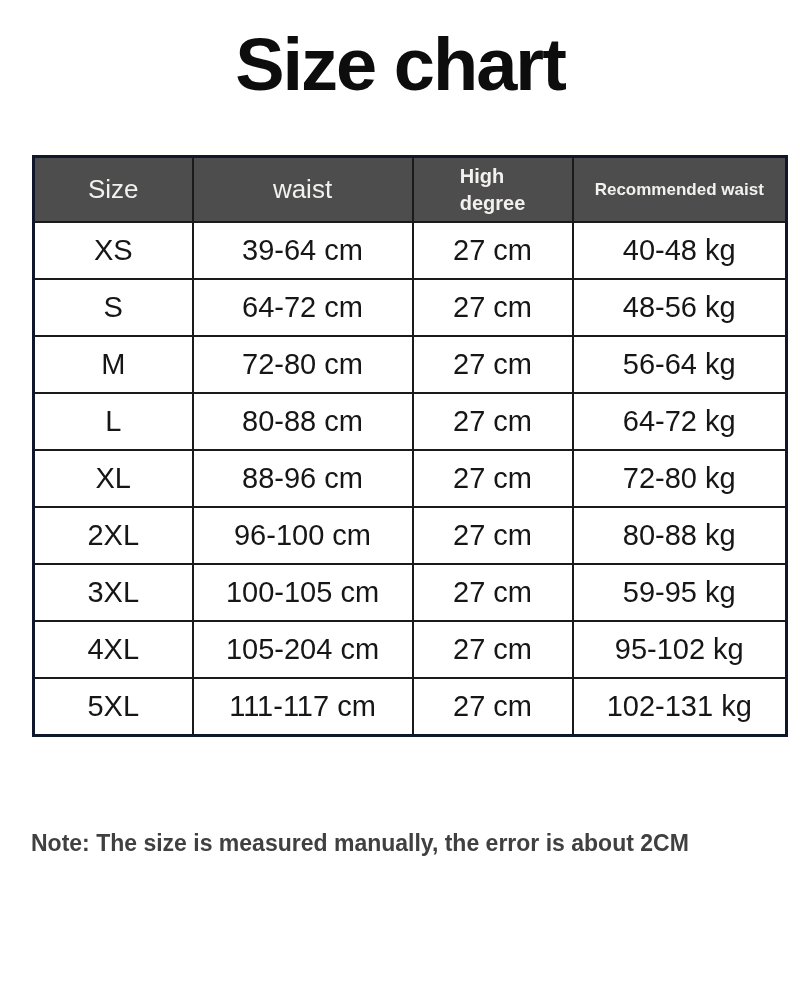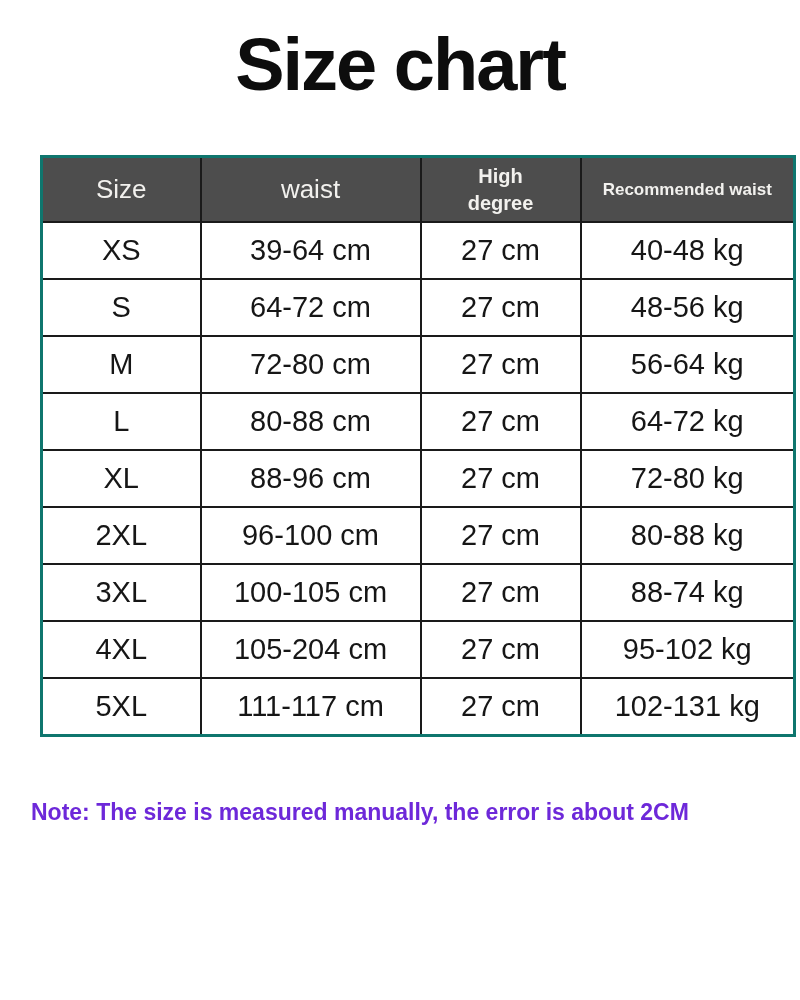"Size" table.size-table { border: 3px solid #0f766e -> 3px solid #0f172a; left: 40px -> 32px }
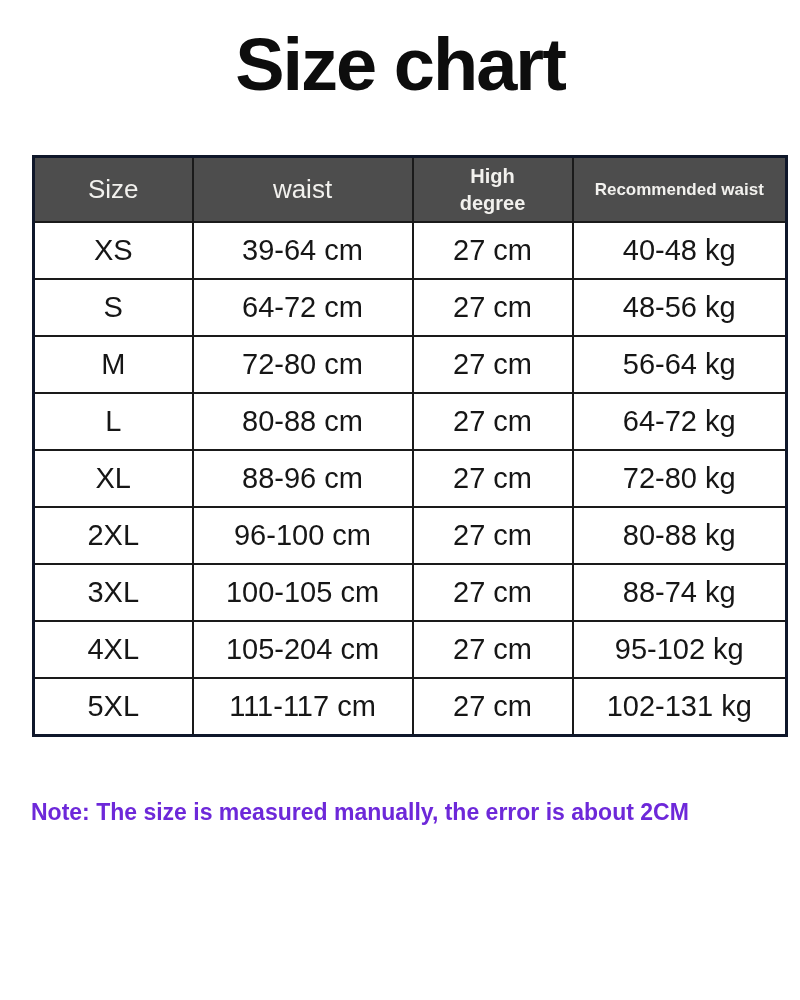"High" th.h-height .wrap { text-align: center -> left }
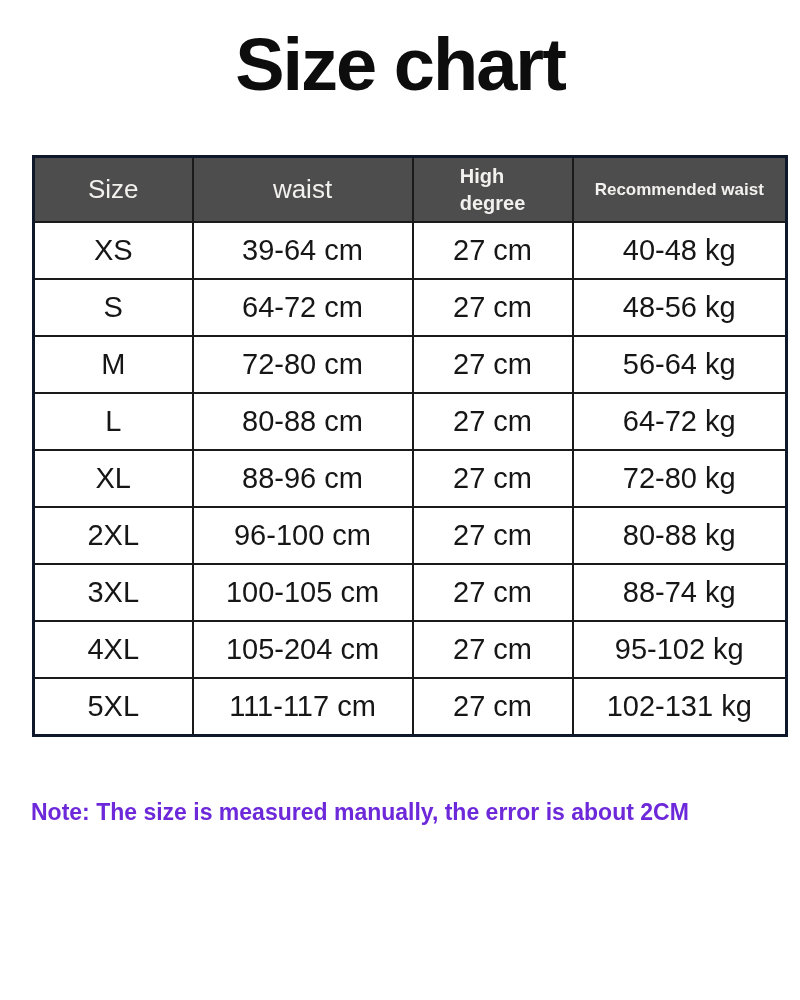"88-74 kg" td { text: 88-74 -> 59-95 }
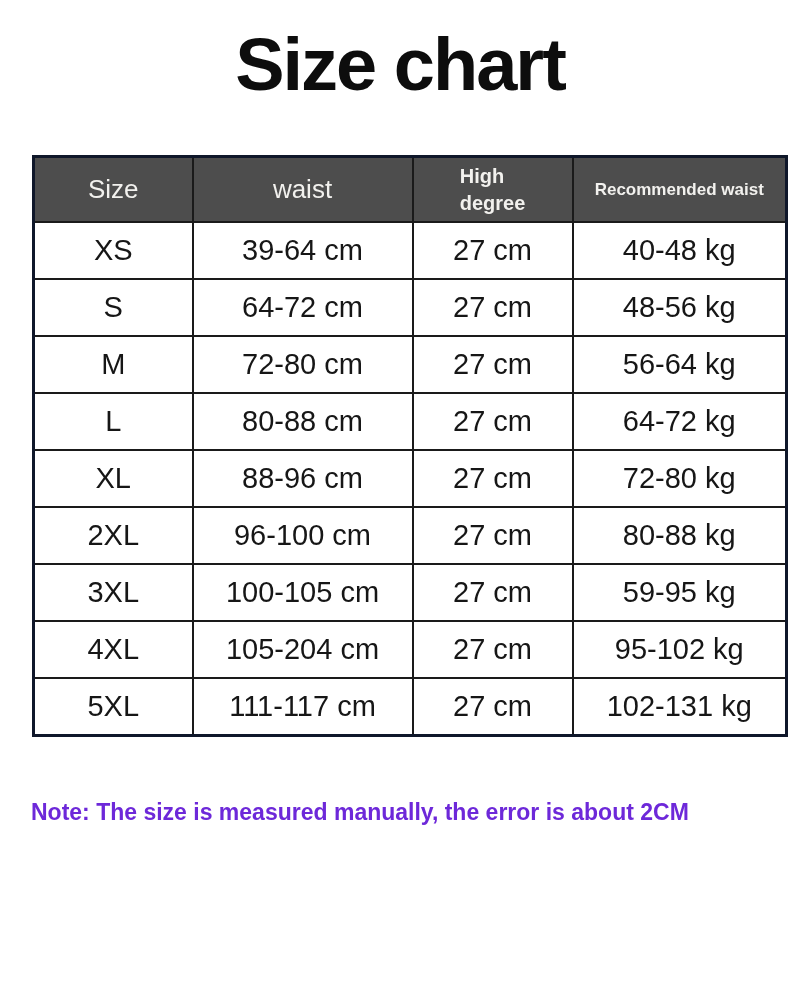"Note: The size is measured" .note { color: #6d28d9 -> #404040; top: 799px -> 830px }
